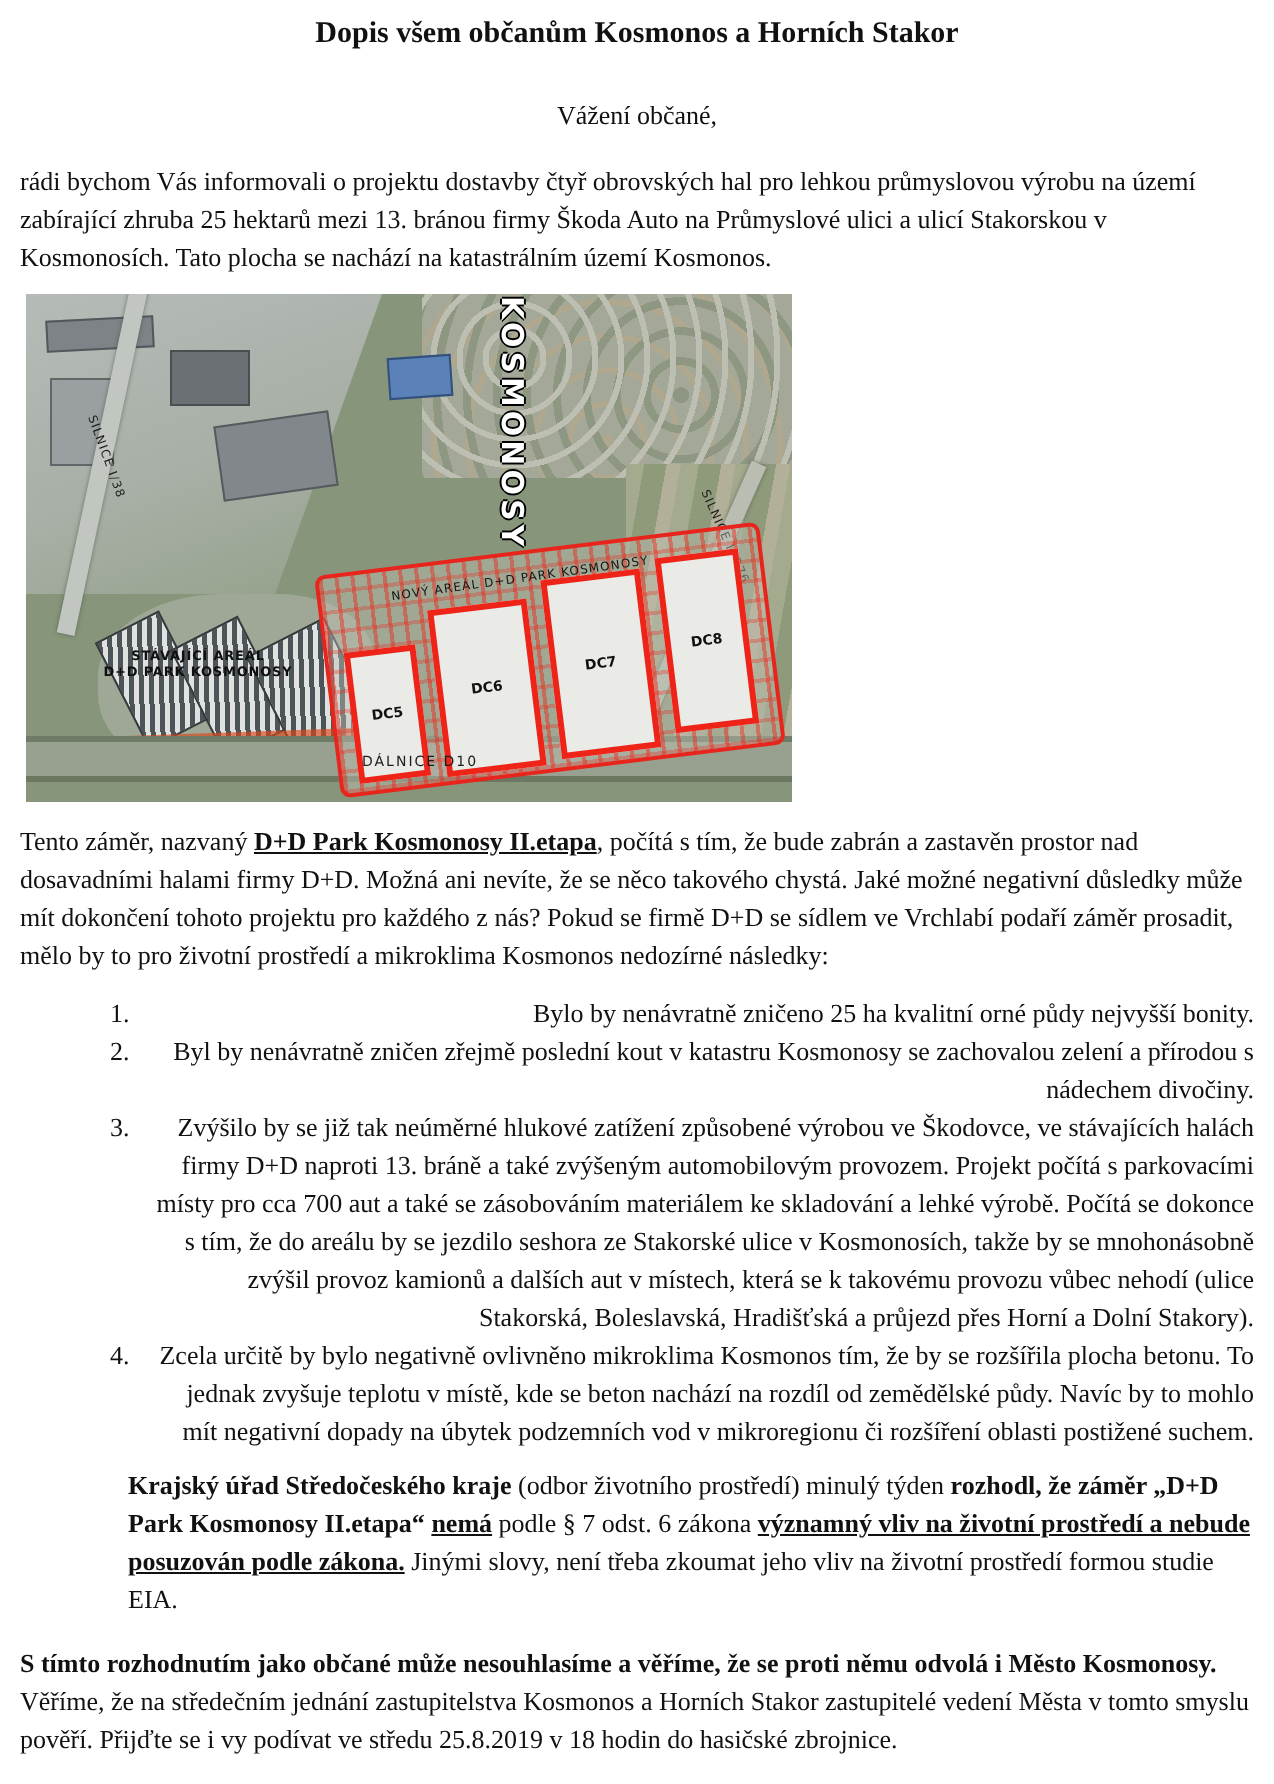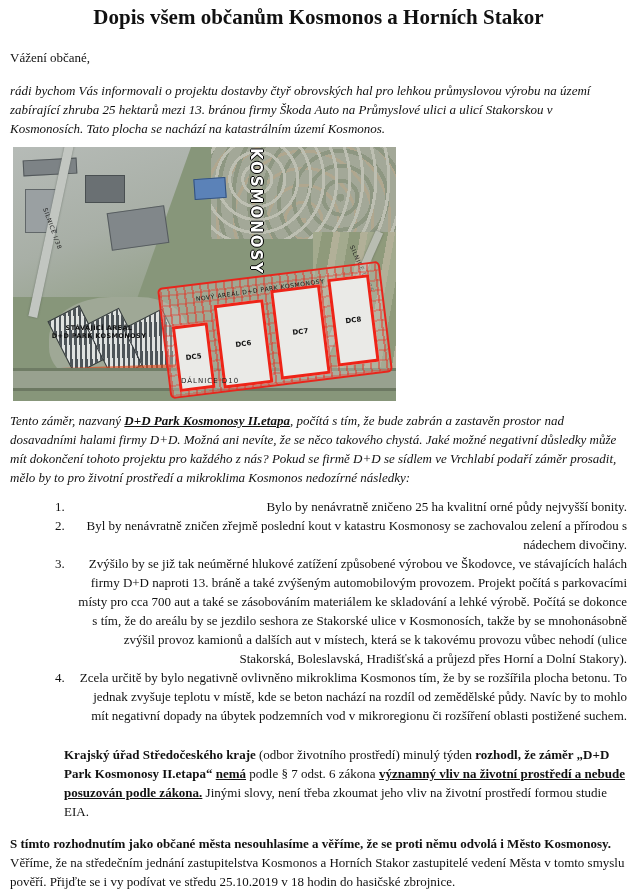"Dopis všem občanům Kosmonos a" .title { font-size: 21px -> 15px }
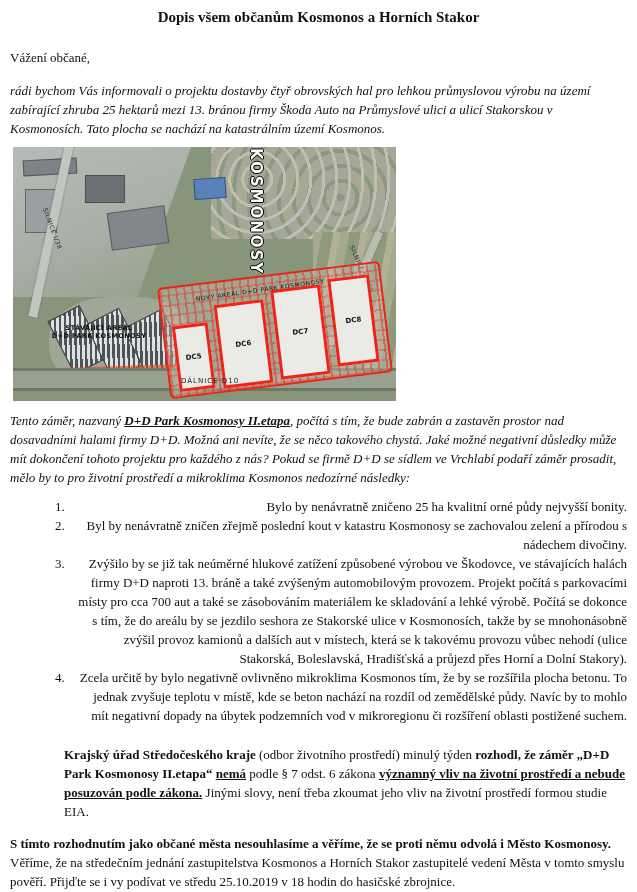"Vážení občané," .greeting { text-align: none -> center }
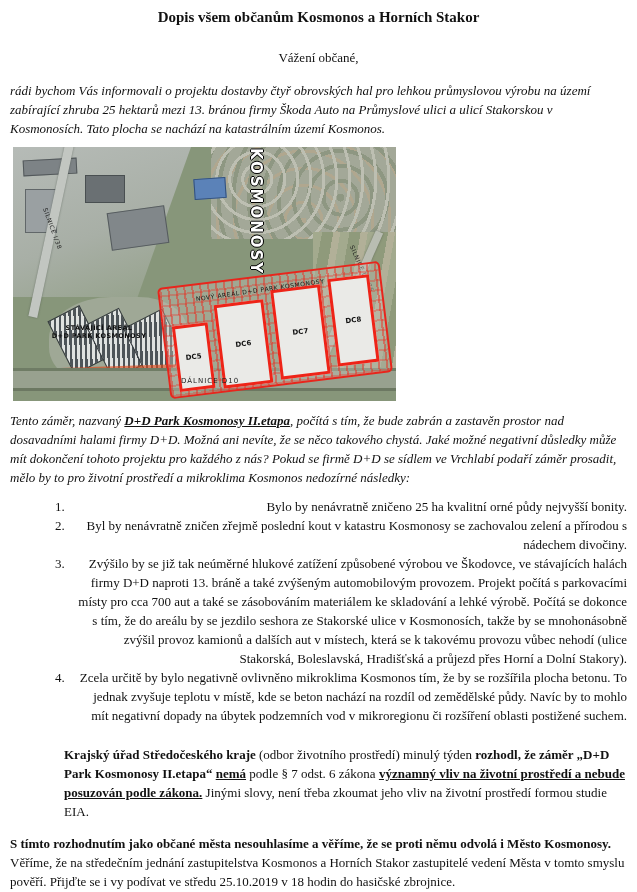"rádi bychom Vás informovali o" .para { font-style: italic -> none }
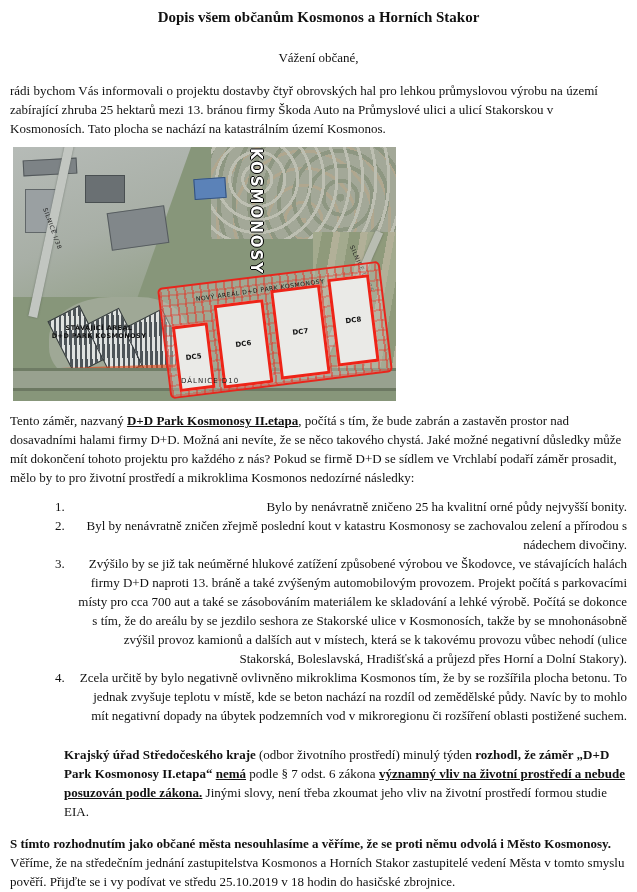"Krajský úřad Středočeského kraje (odbor" .indent-para { margin: 20px 0 0 54px -> 8px 0 0 54px }
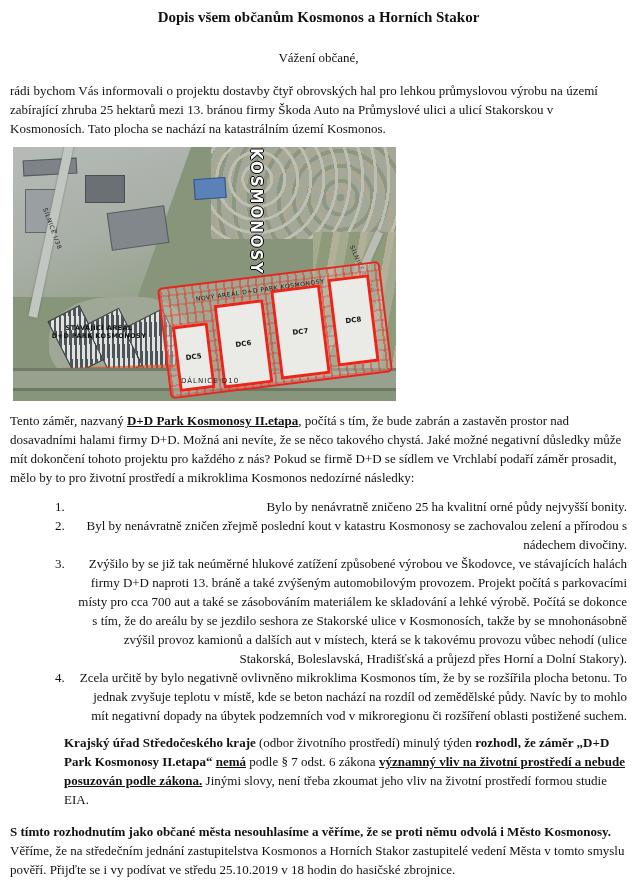"S tímto rozhodnutím jako občané" span.b { text: města -> může }
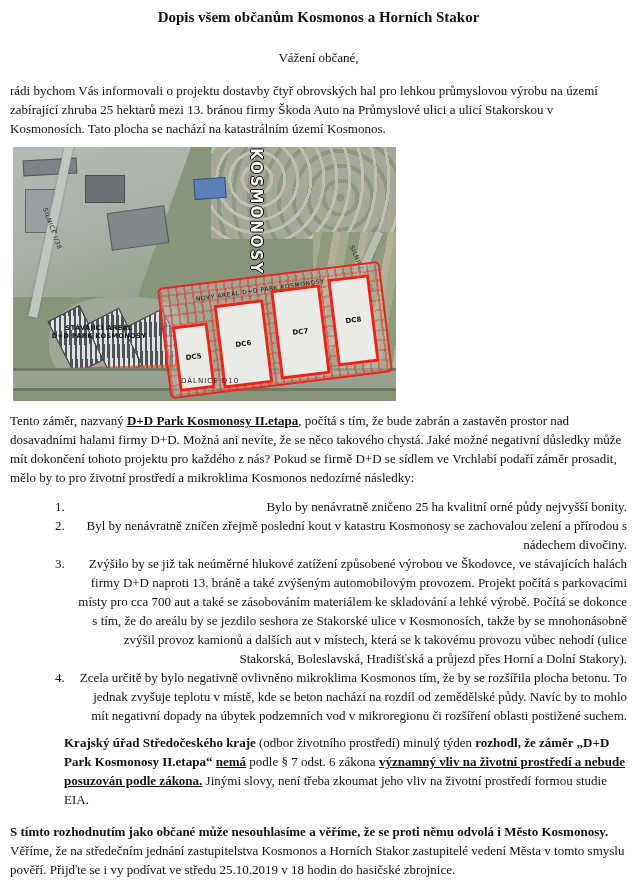"Věříme, že na středečním jednání" span { text: 25.10.2019 -> 25.8.2019 }
